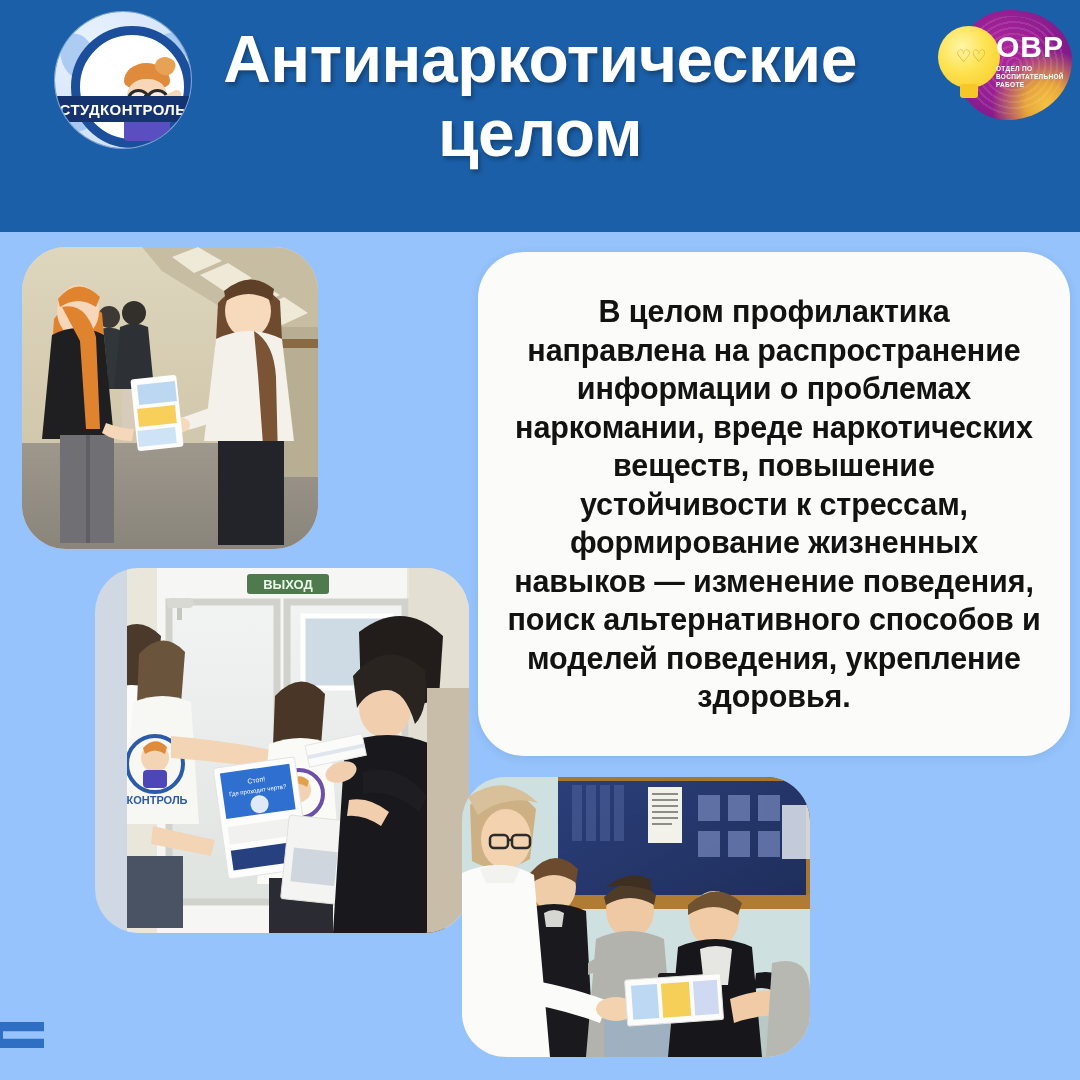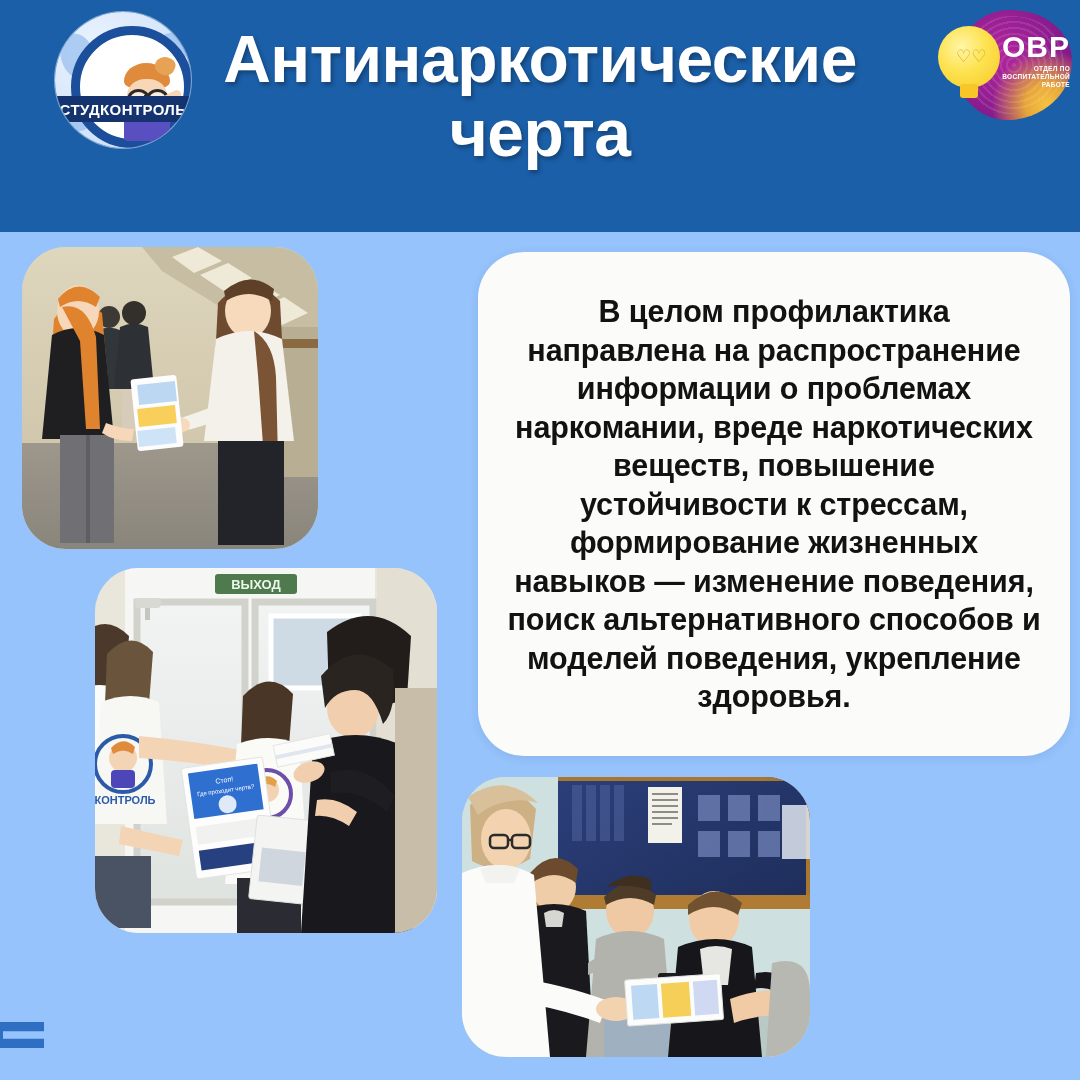"Антинаркотические" div.title { text: черта -> целом }
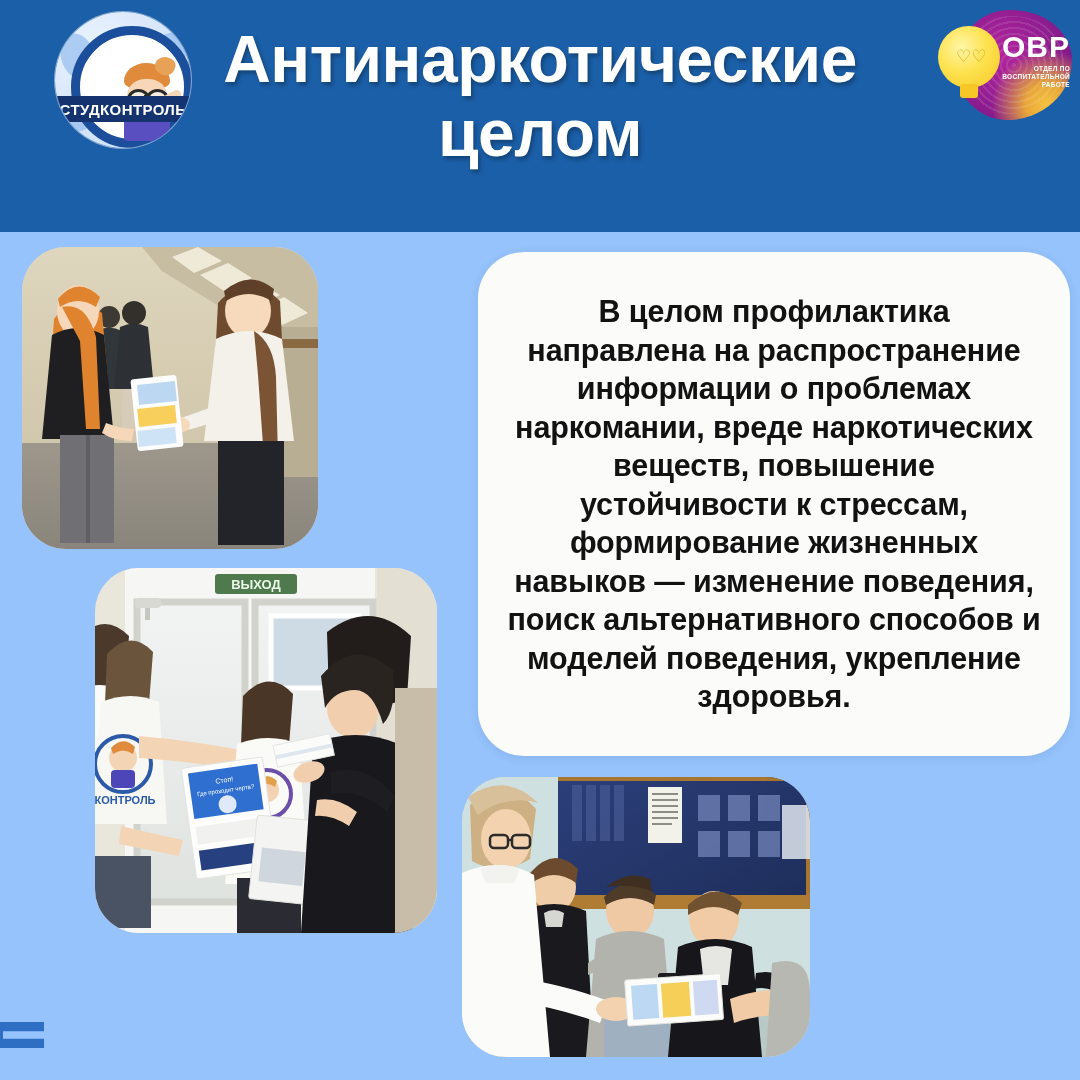"ОВР" .ovr-text { text-align: right -> left }
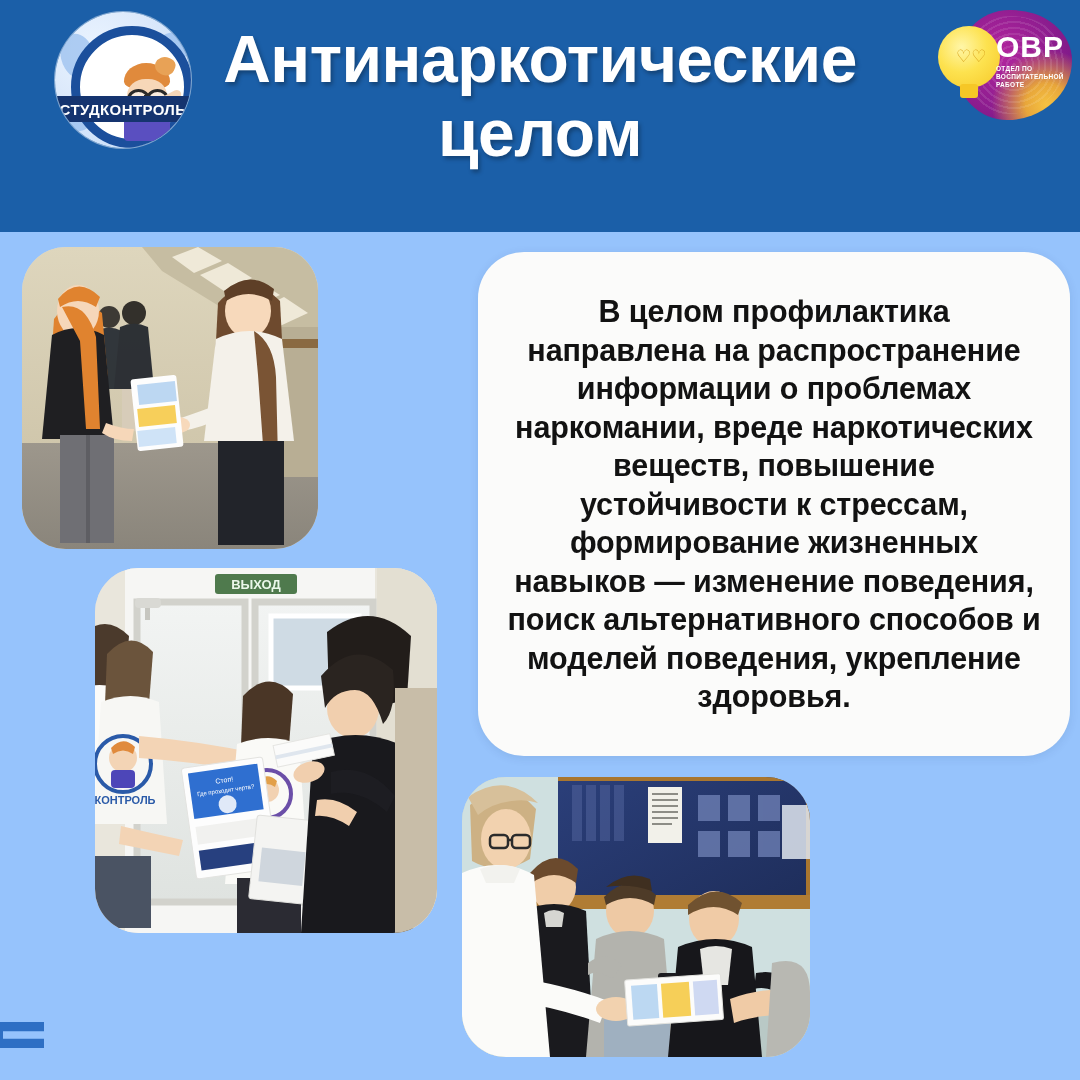"ВЫХОД" #photo-2 { padding-left: none -> 32px }
